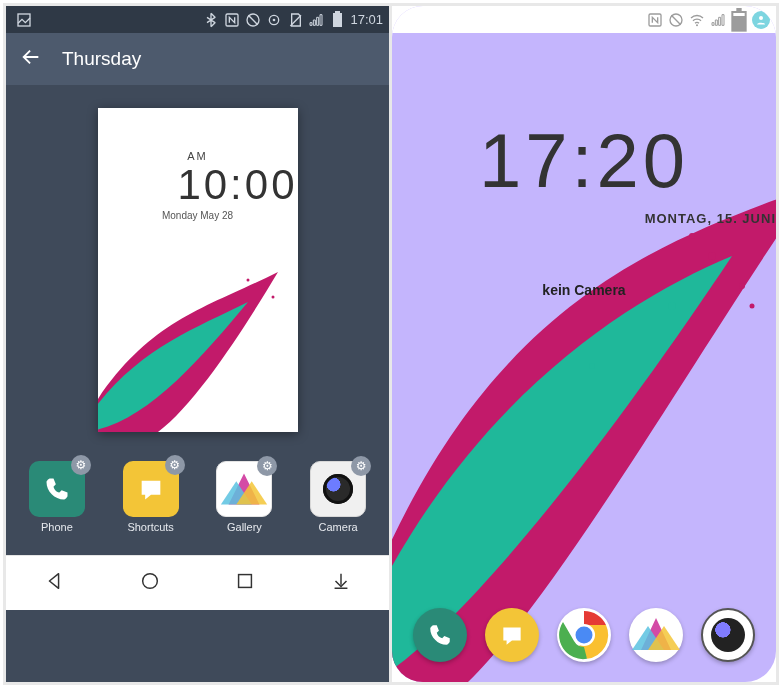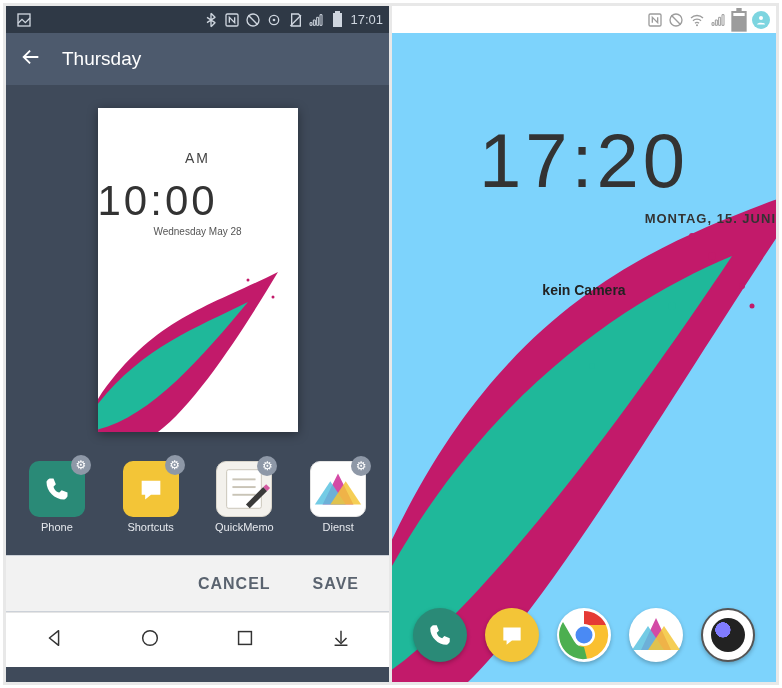"AM" .pv-am { font-size: 14px -> 11px }
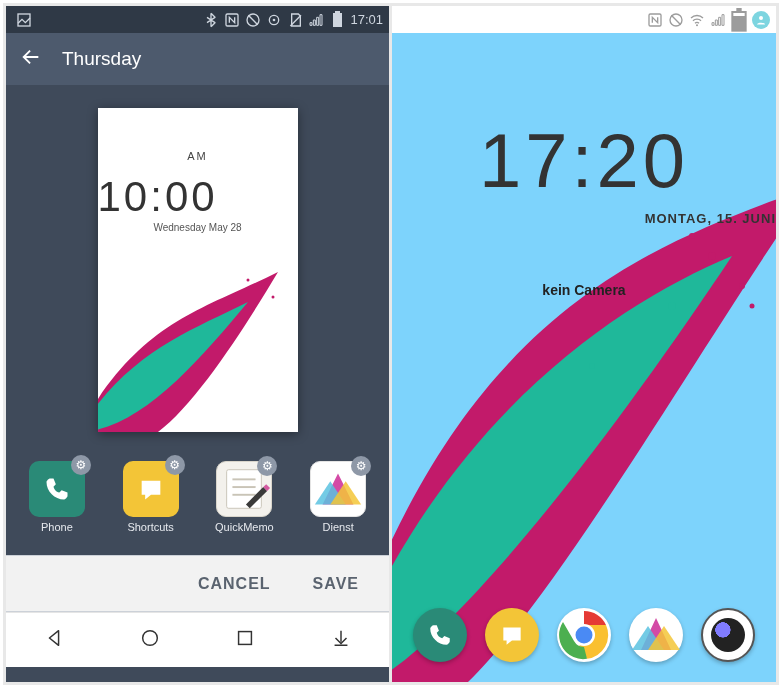"10:00" .pv-time { margin-top: 14px -> 2px; text-align: left -> right }
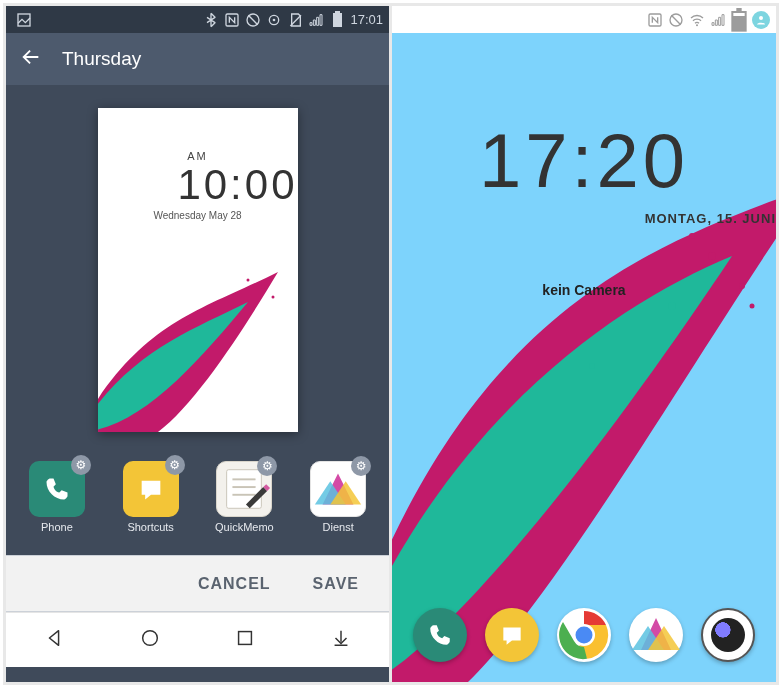"17:20" .right { background: #7dd3fc -> #c4b5fd; border-radius: none -> 31px }
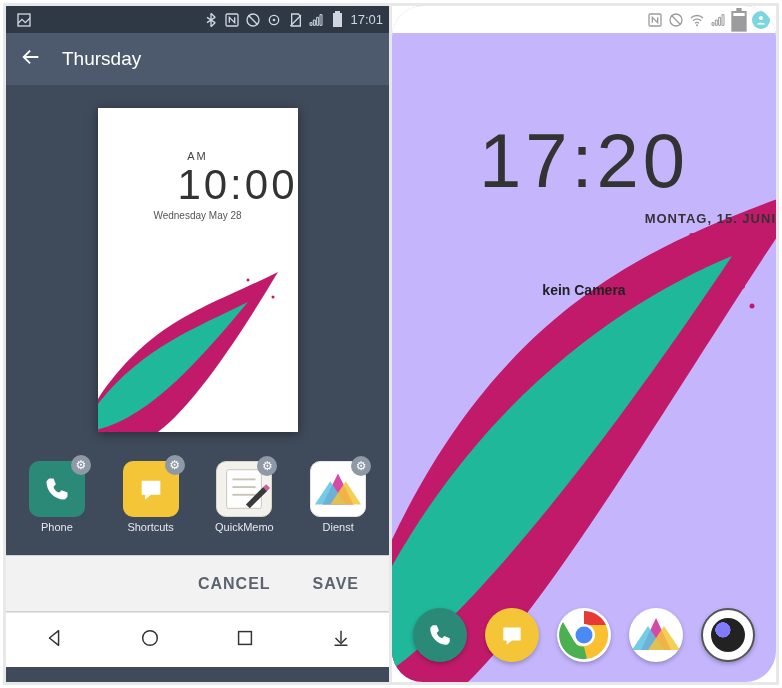"Wednesday May 28" div.pv-date { text: Wednesday -> Monday }
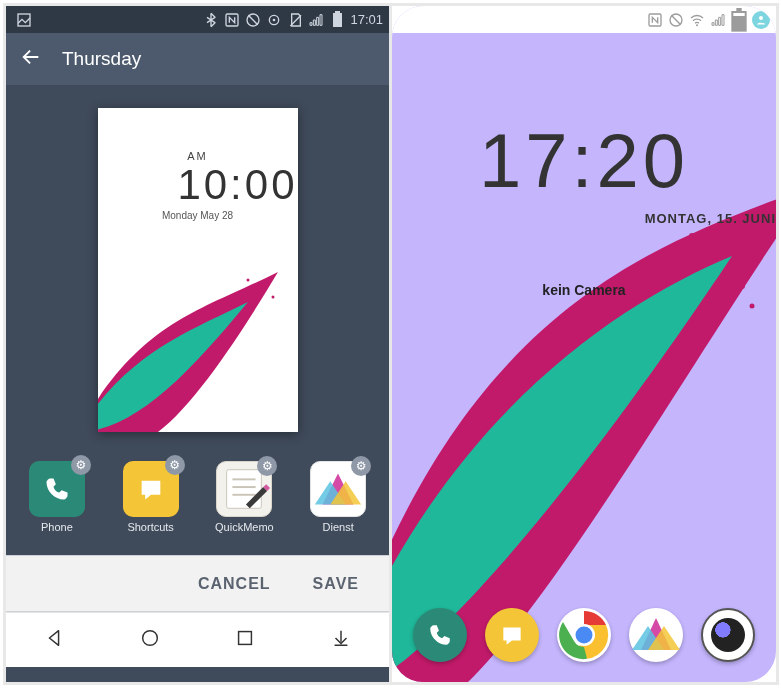"QuickMemo" div.shortcut { html: <div> <div> <svg> <rect></rect> <line></line> <line></line> <line></line> <path></path> <path></path> </svg> <span></span> </div> <span>QuickMemo</span> </div> -> none }
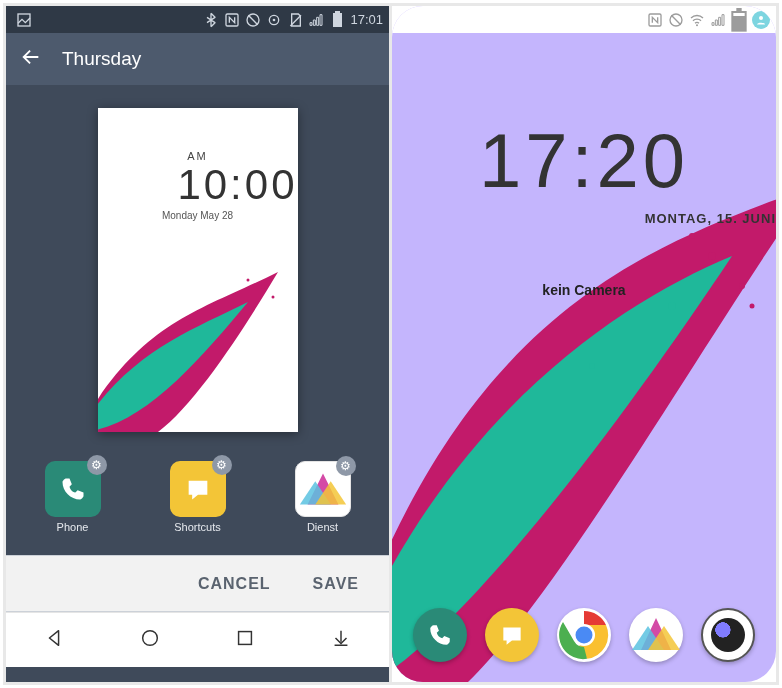"Dienst" span { text: Dienst -> Gallery }
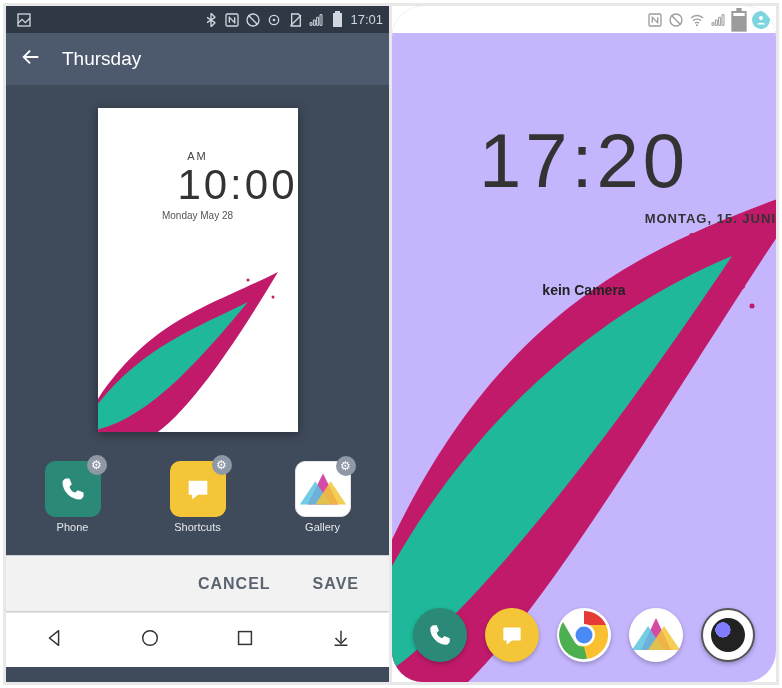"Camera" div.shortcut { html: none -> <div> <div> <span></span> <span></span> </div> <span>Camera</span> </div> }
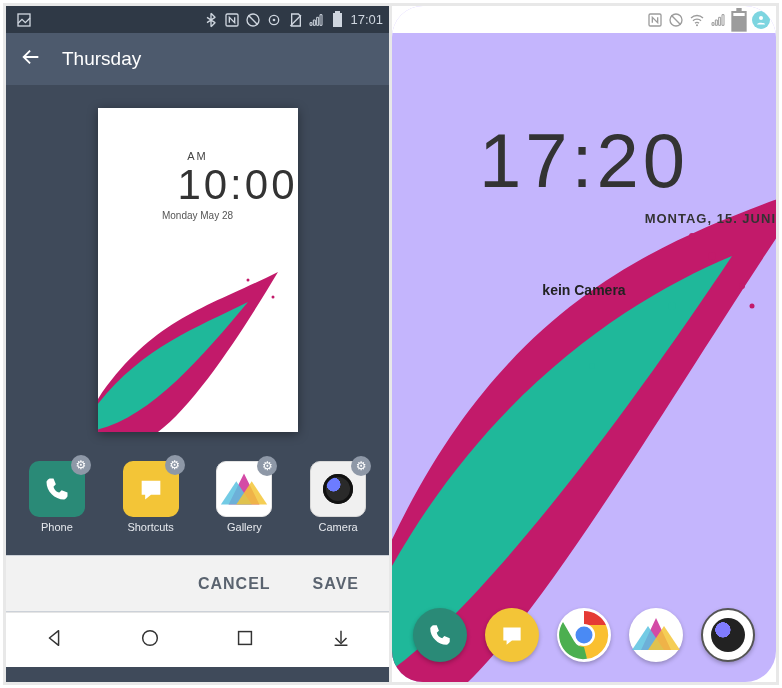"CANCEL" div.action-bar { html: <div> <span>CANCEL</span> <span>SAVE</span> </div> -> none }
